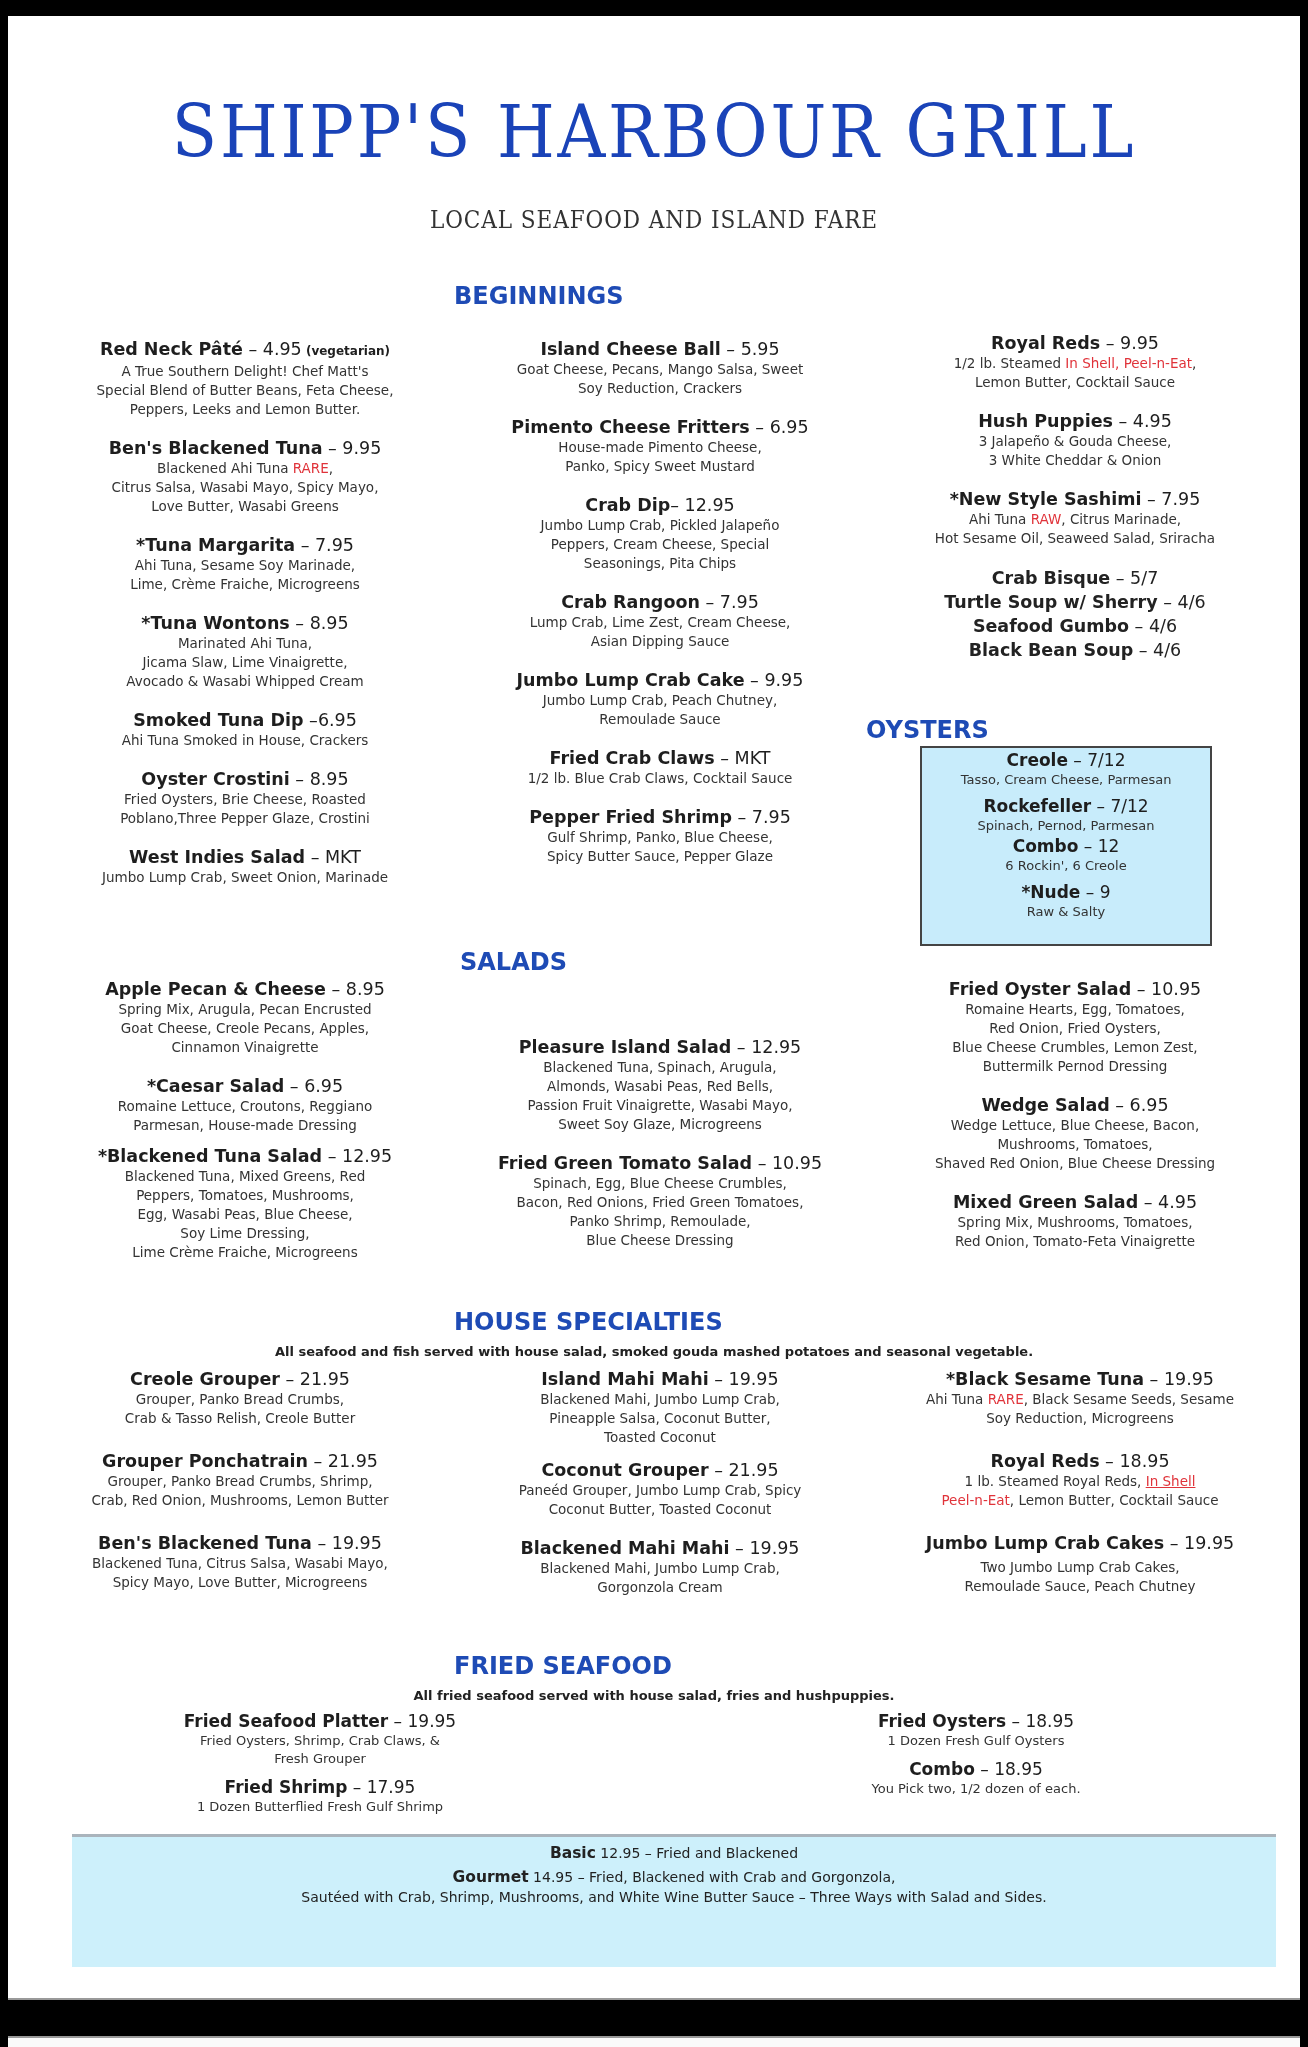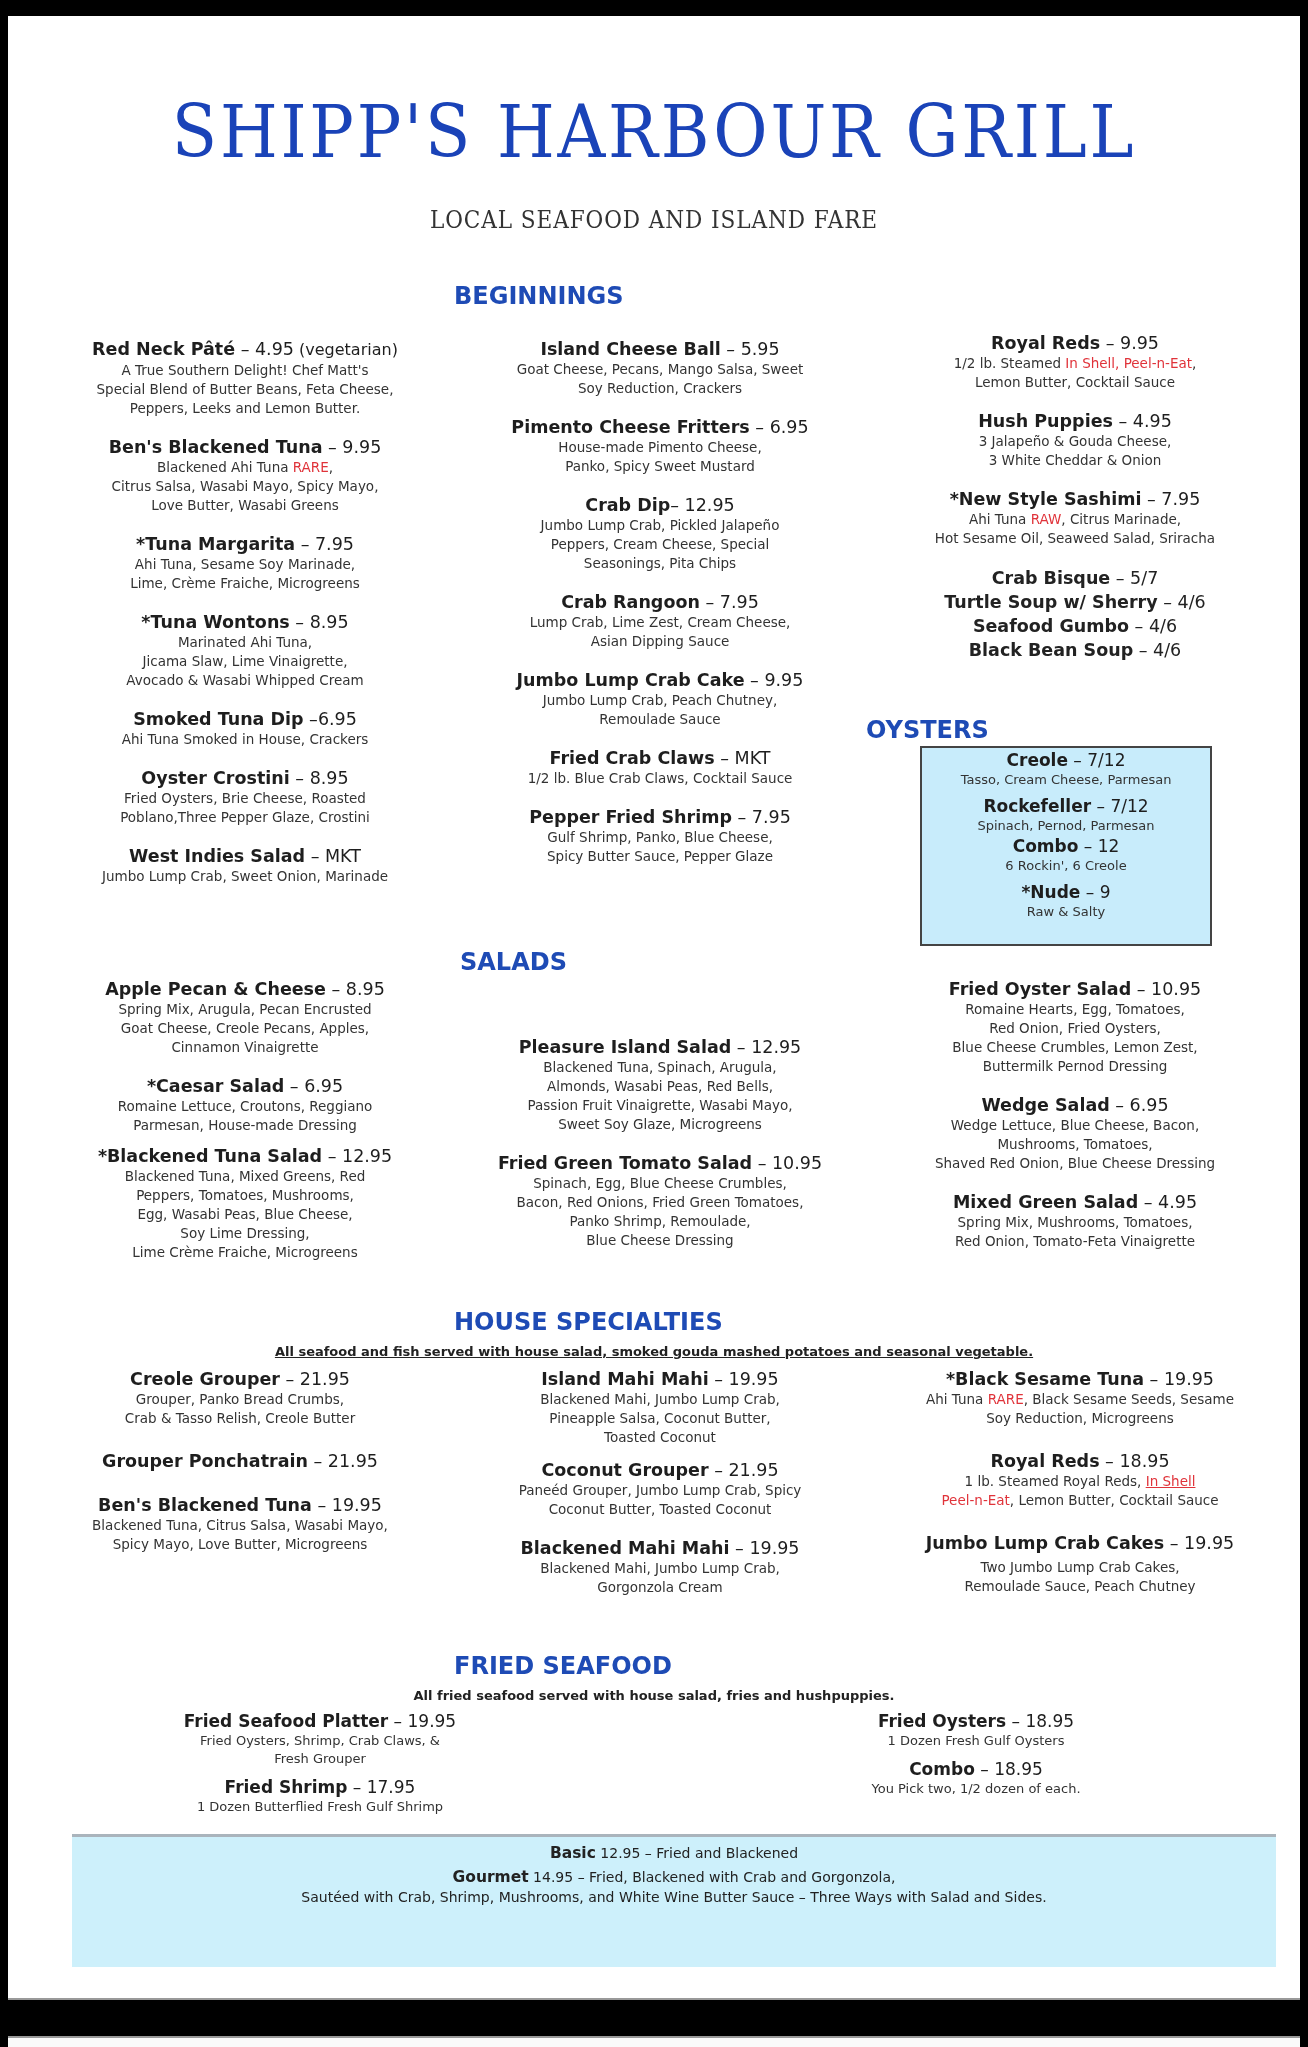"(vegetarian)" .item-title .note { font-size: 16px -> 12px; font-weight: normal -> bold }
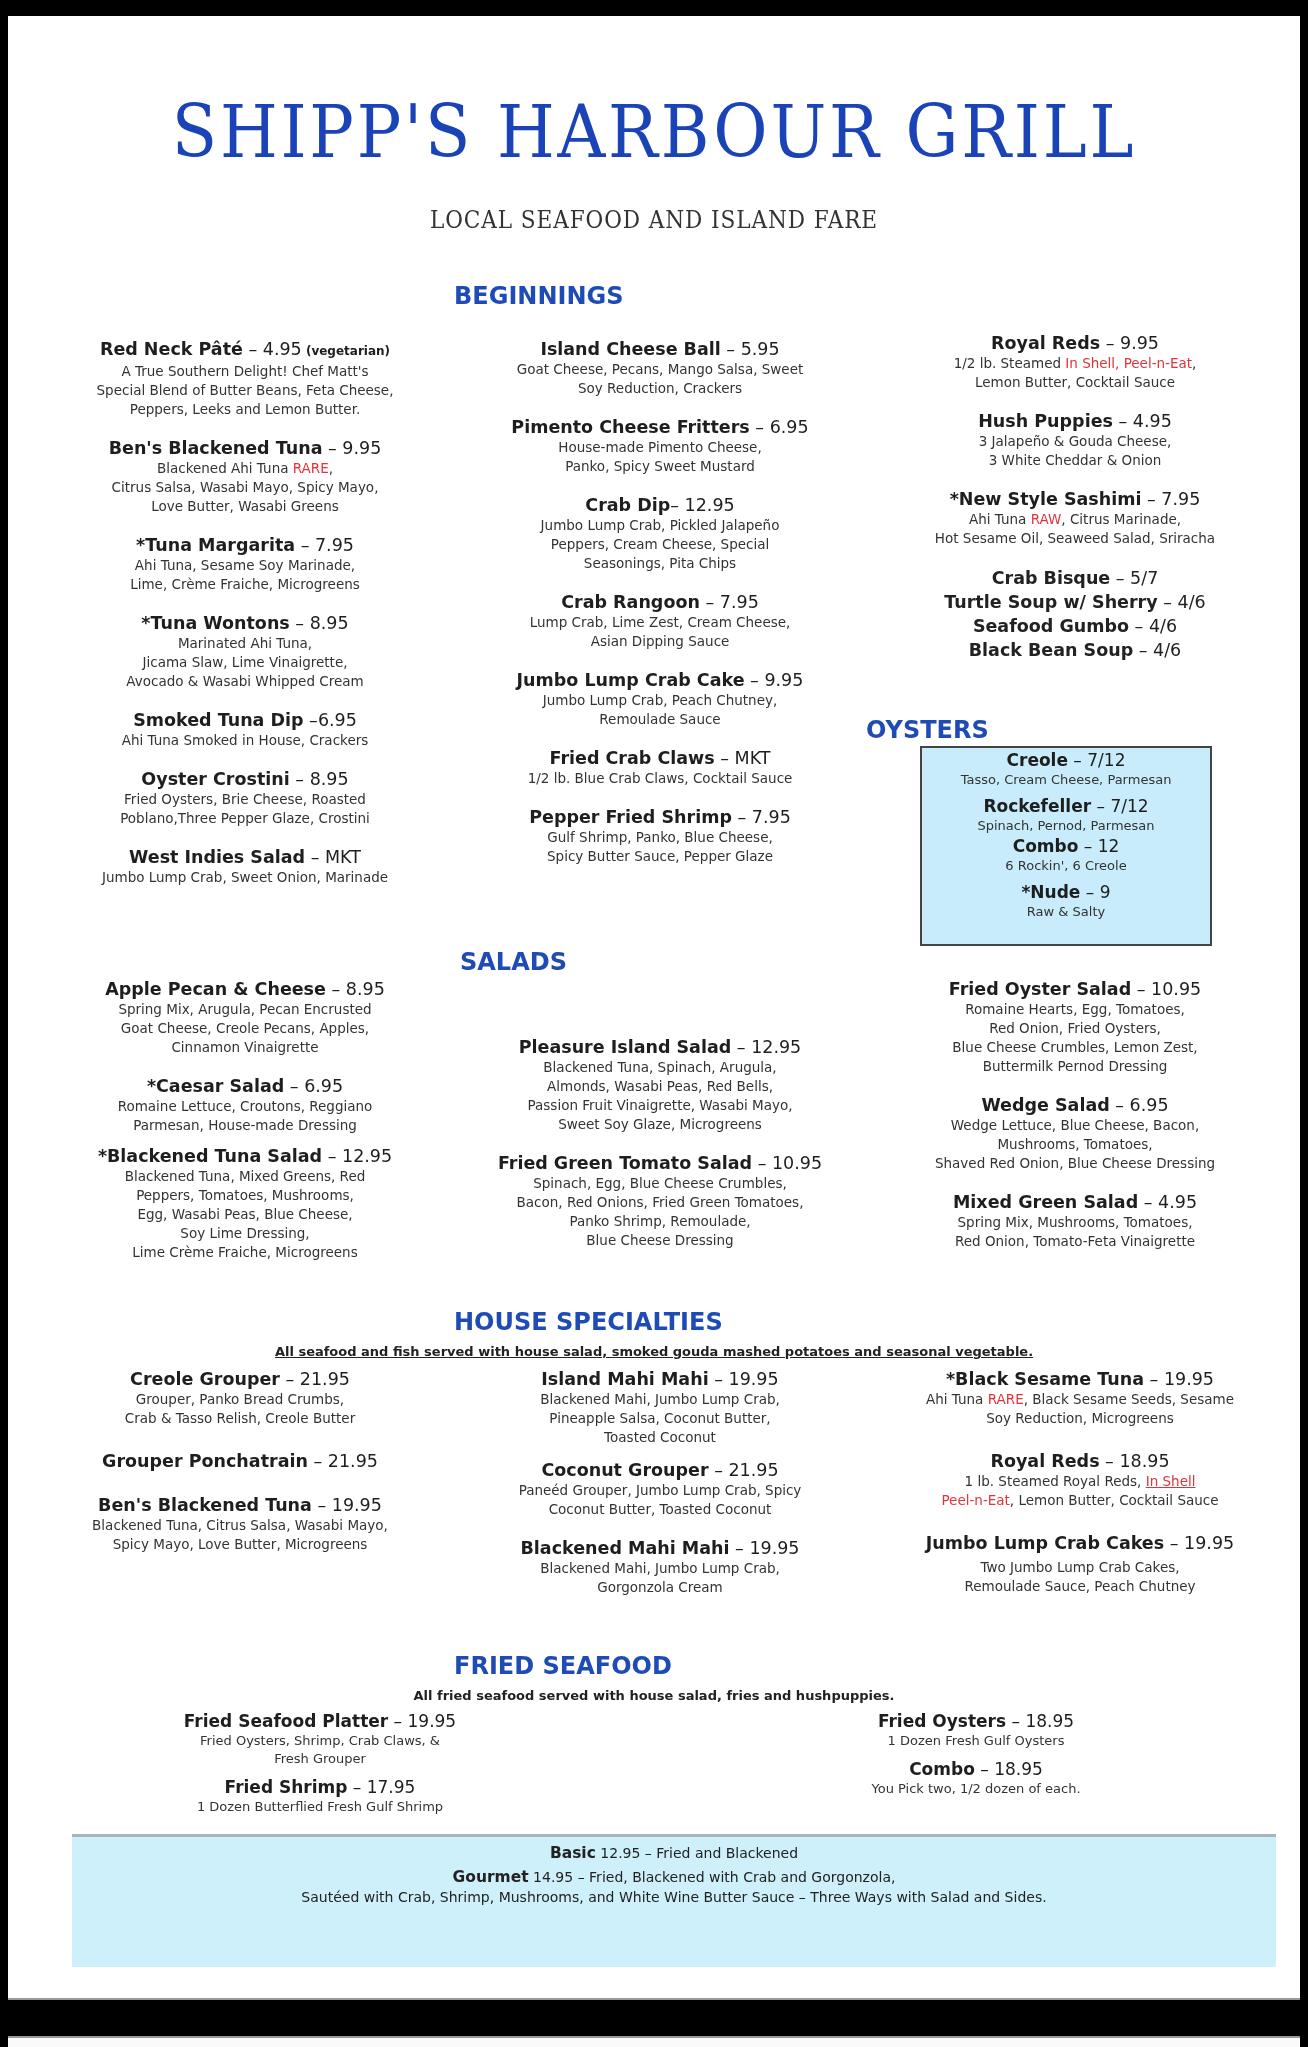"All seafood and fish served" div.sec-note { text-decoration: underline -> none }
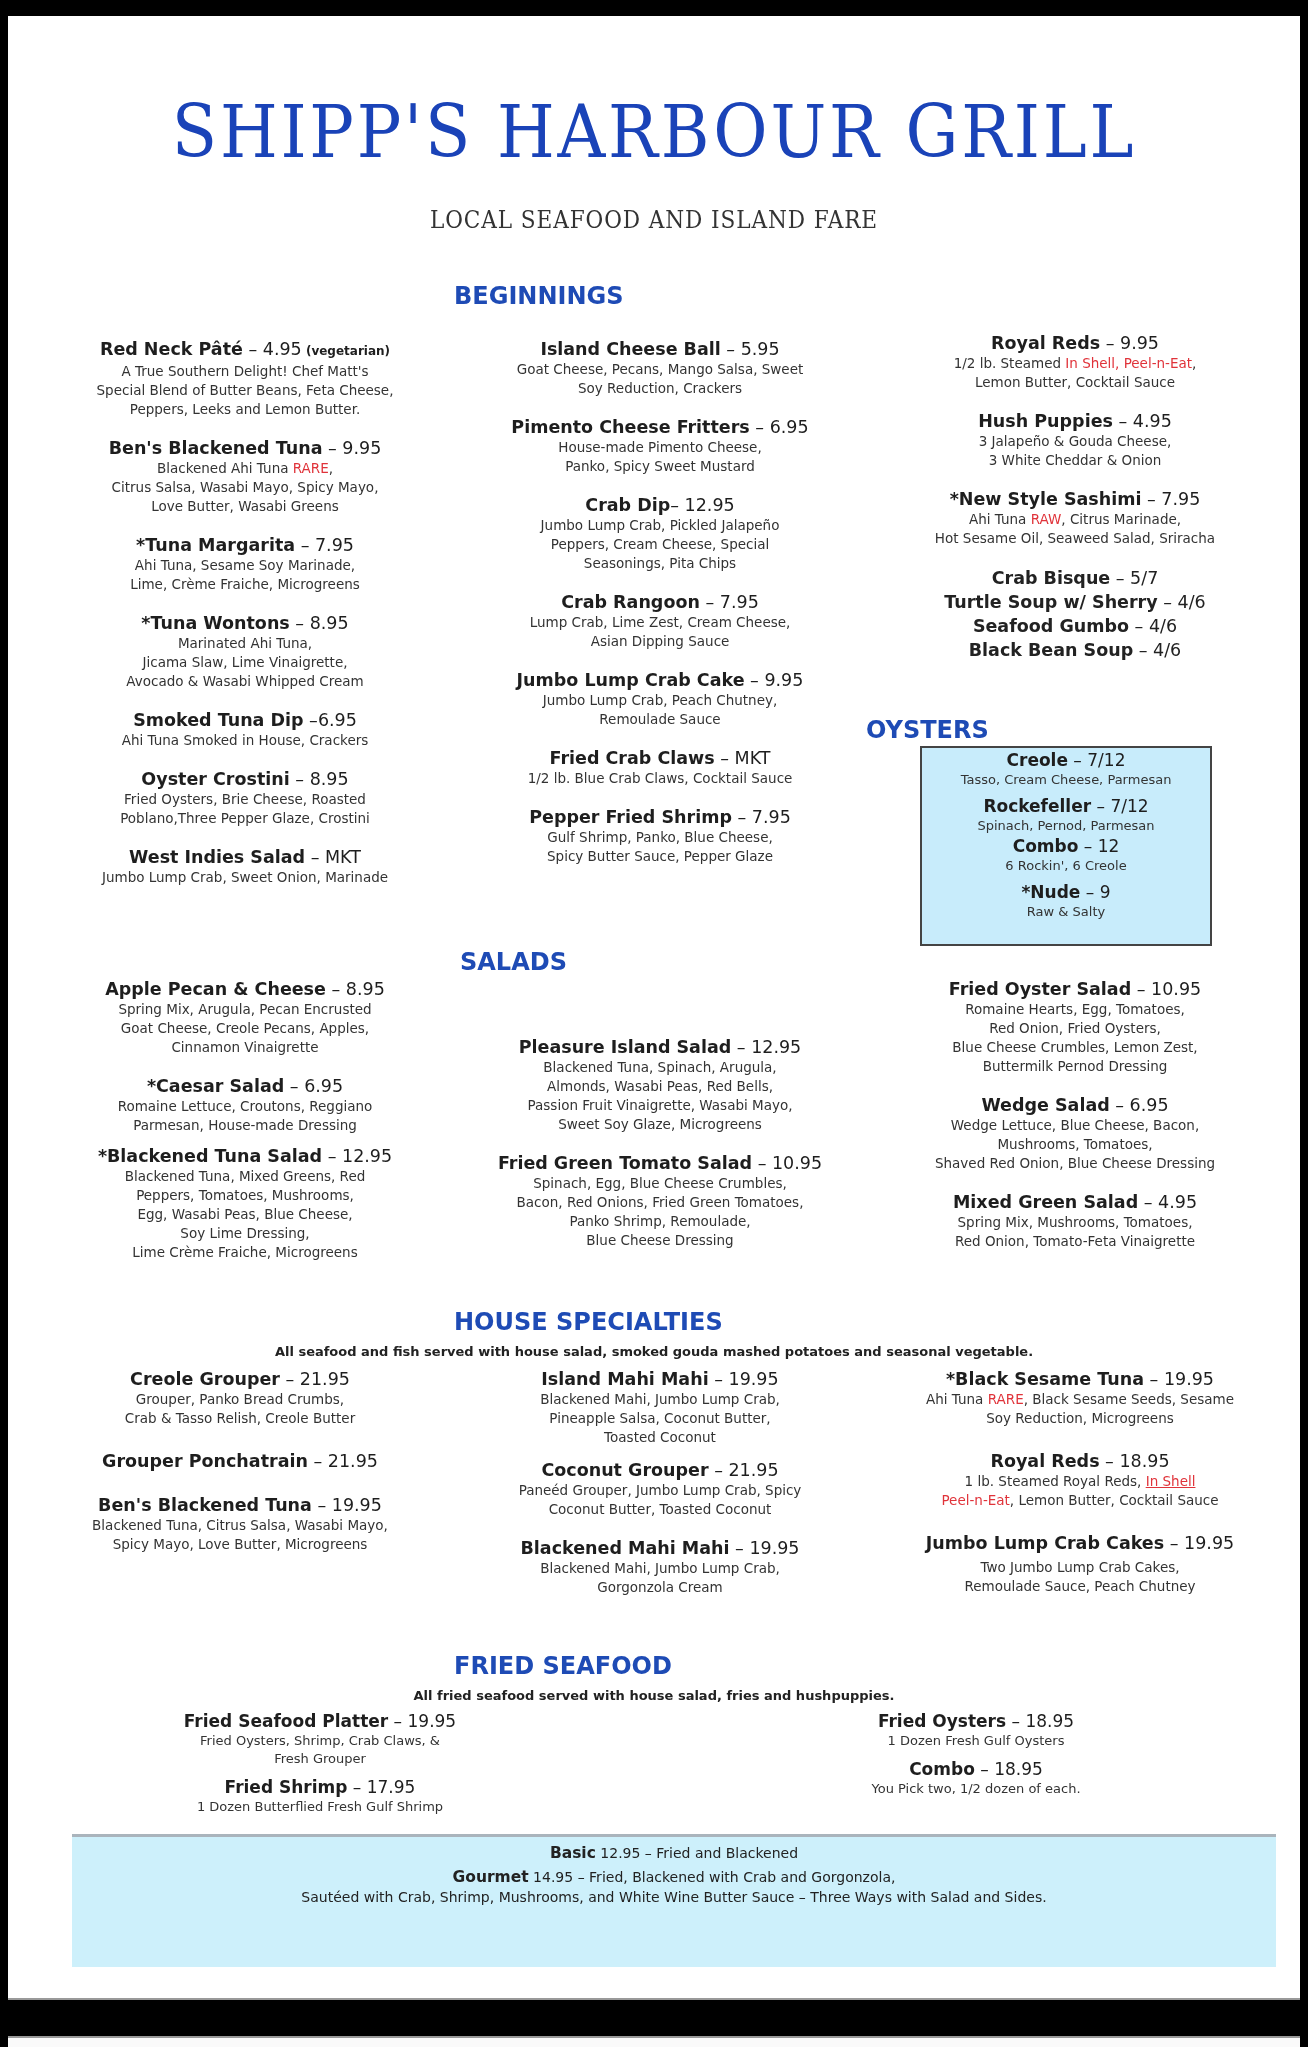"Grouper, Panko Bread Crumbs, Shrimp," div.item-desc { html: none -> <div> <div>Grouper, Panko Bread Crumbs, Shrimp,</div> <div>Crab, Red Onion, Mushrooms, Lemon Butter</div> </div> }
